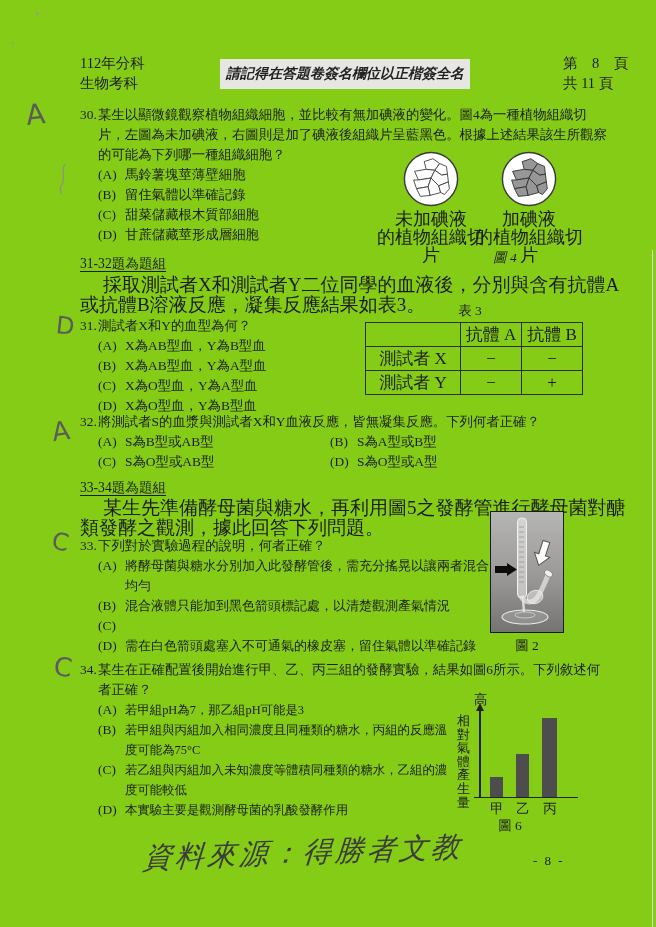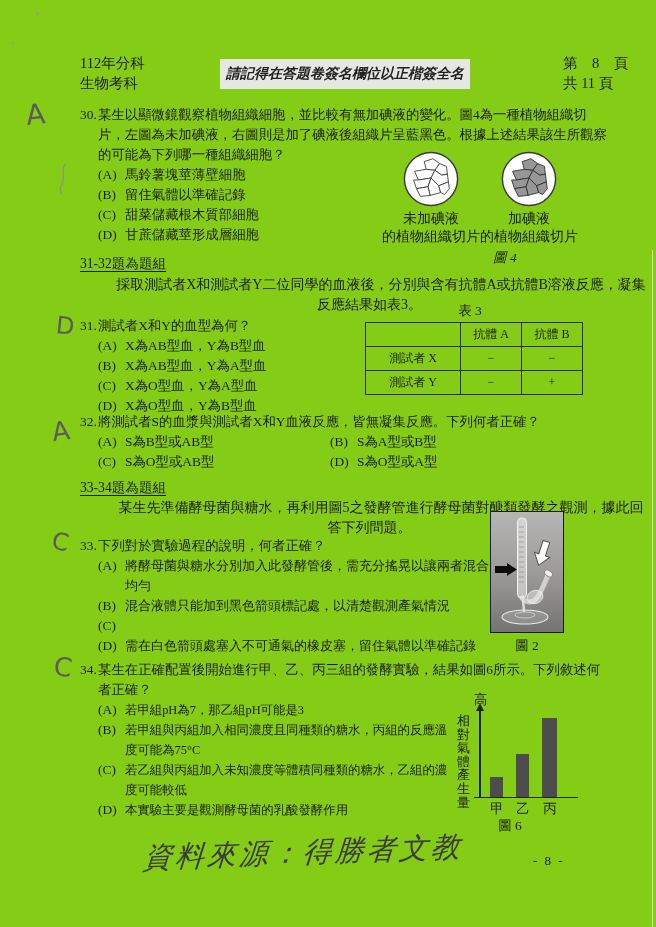"未加碘液" .fig4 .lab { font-size: 14px -> 18px }
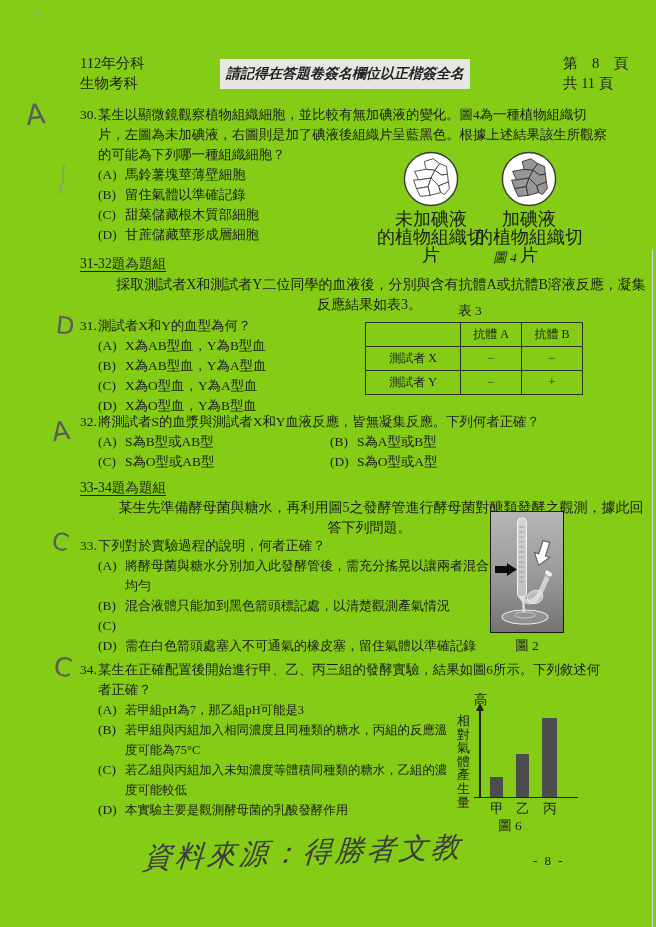"採取測試者X和測試者Y二位同學的血液後，分別與含有抗體A或抗體B溶液反應，凝集反" .intro { font-size: 14px -> 19px; left: 93px -> 80px; text-align: center -> none }
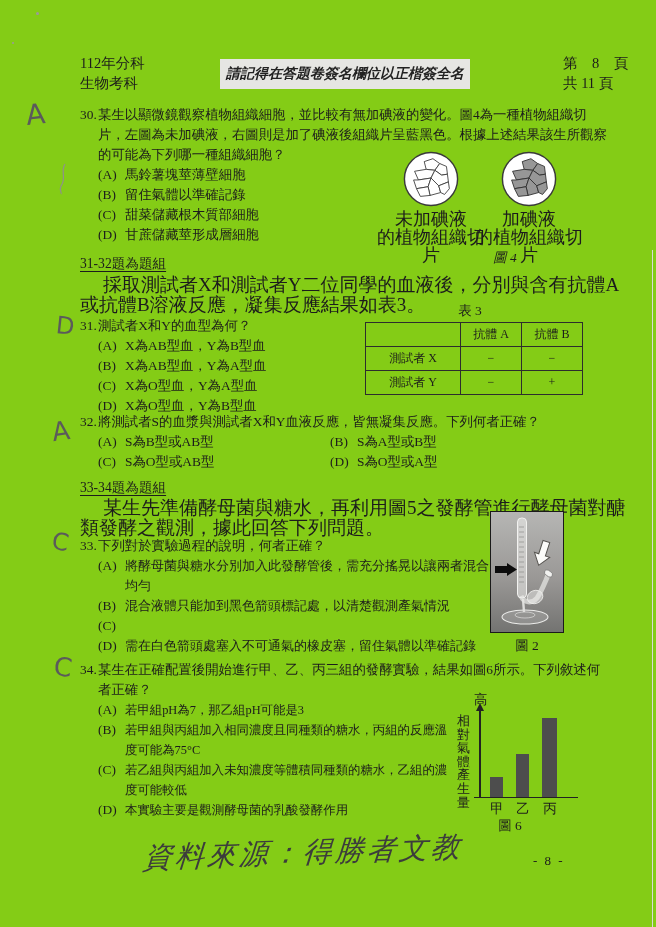"抗體 A" .tbl3 { font-size: 12px -> 17px }
